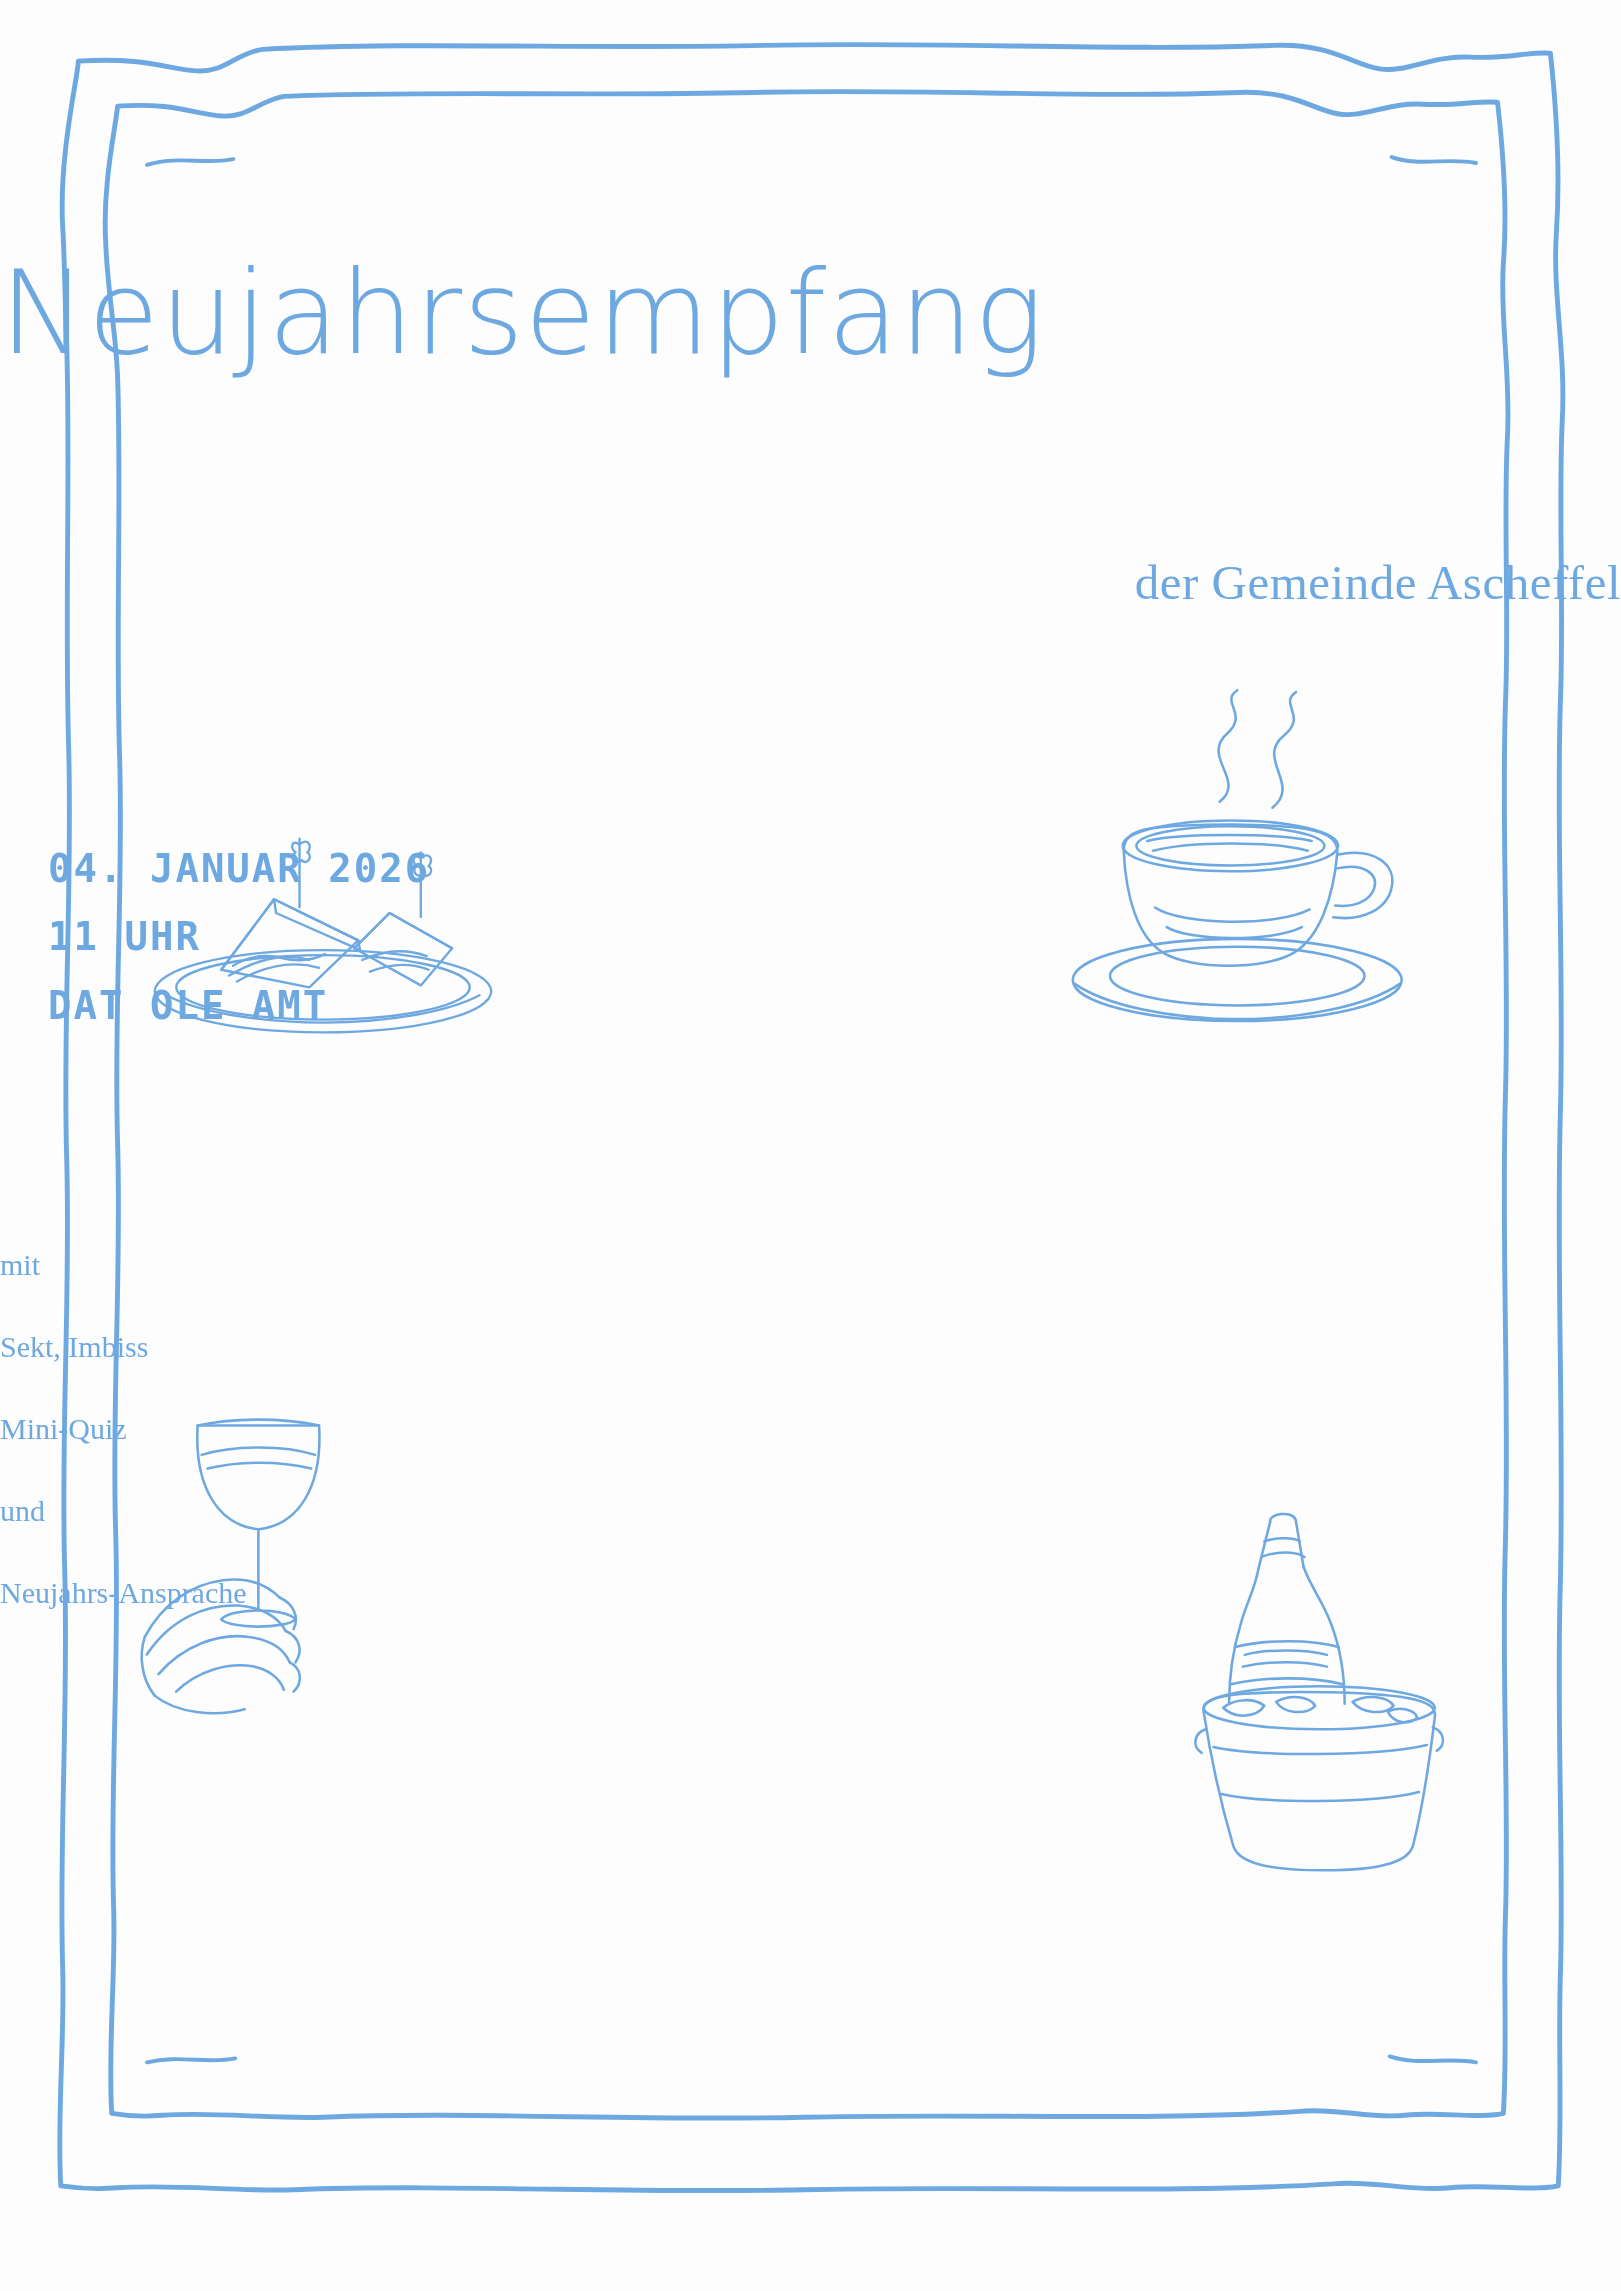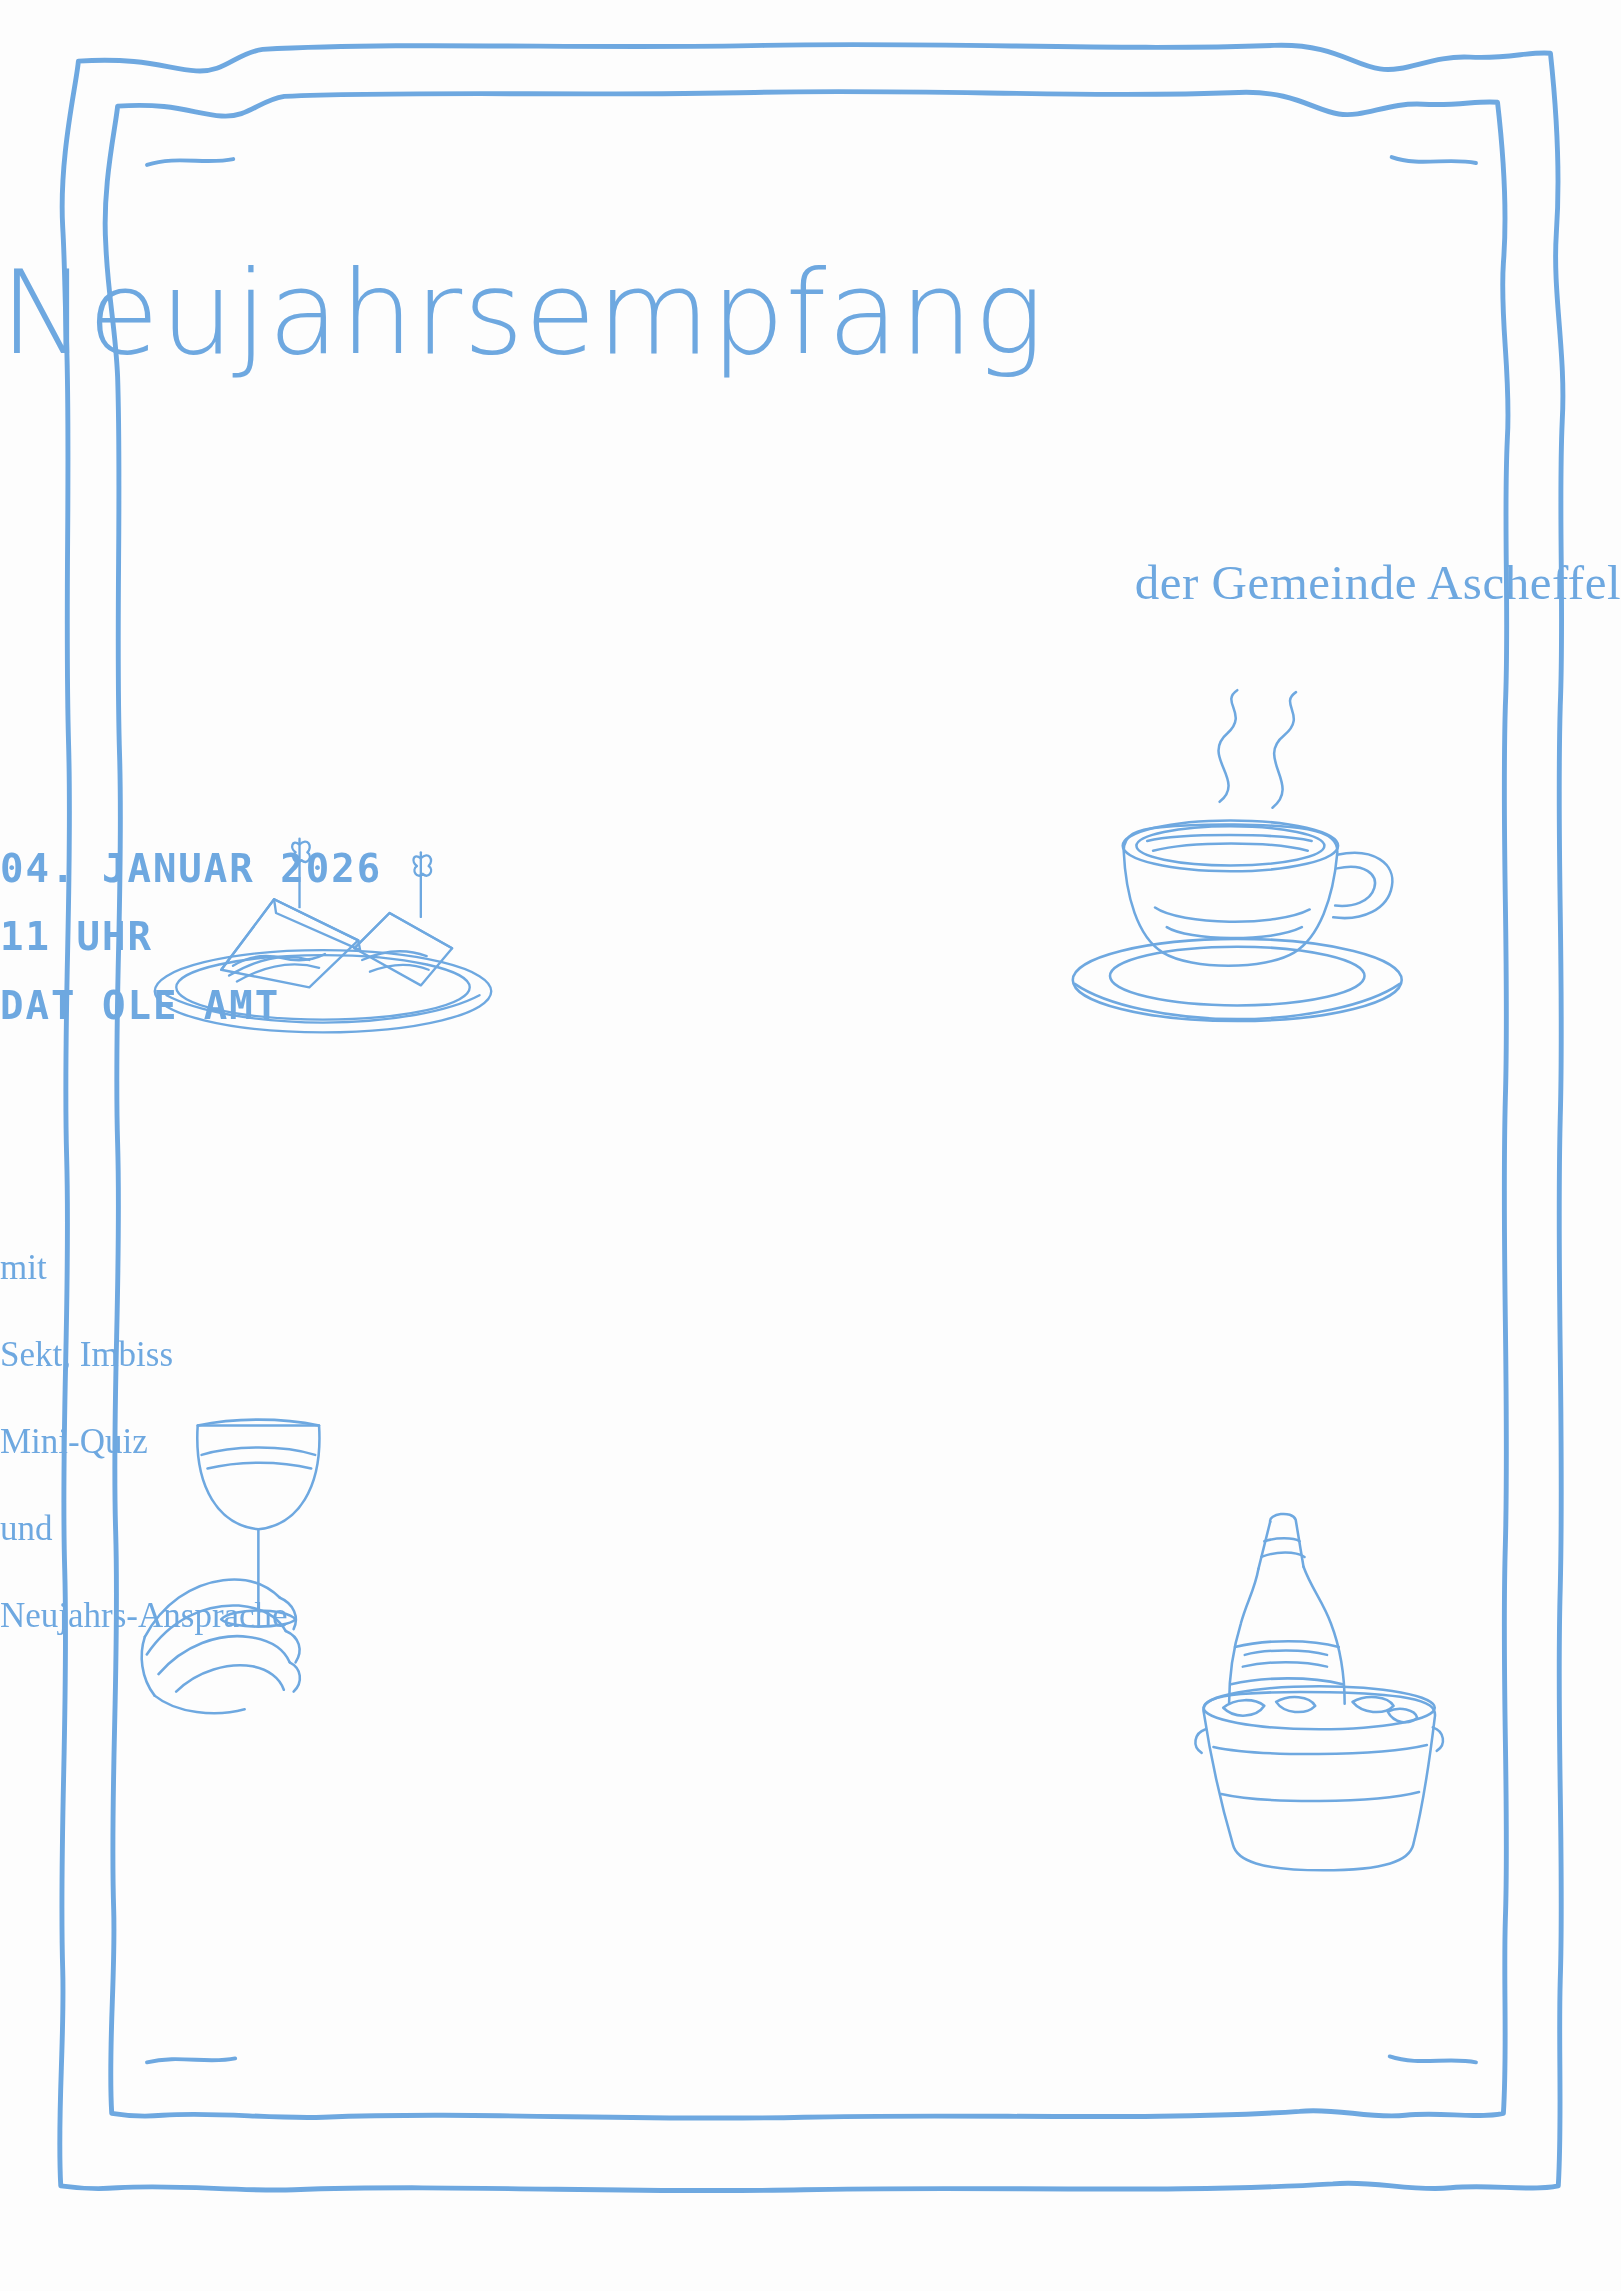"04. JANUAR 2026" .when div { padding-left: none -> 48px }
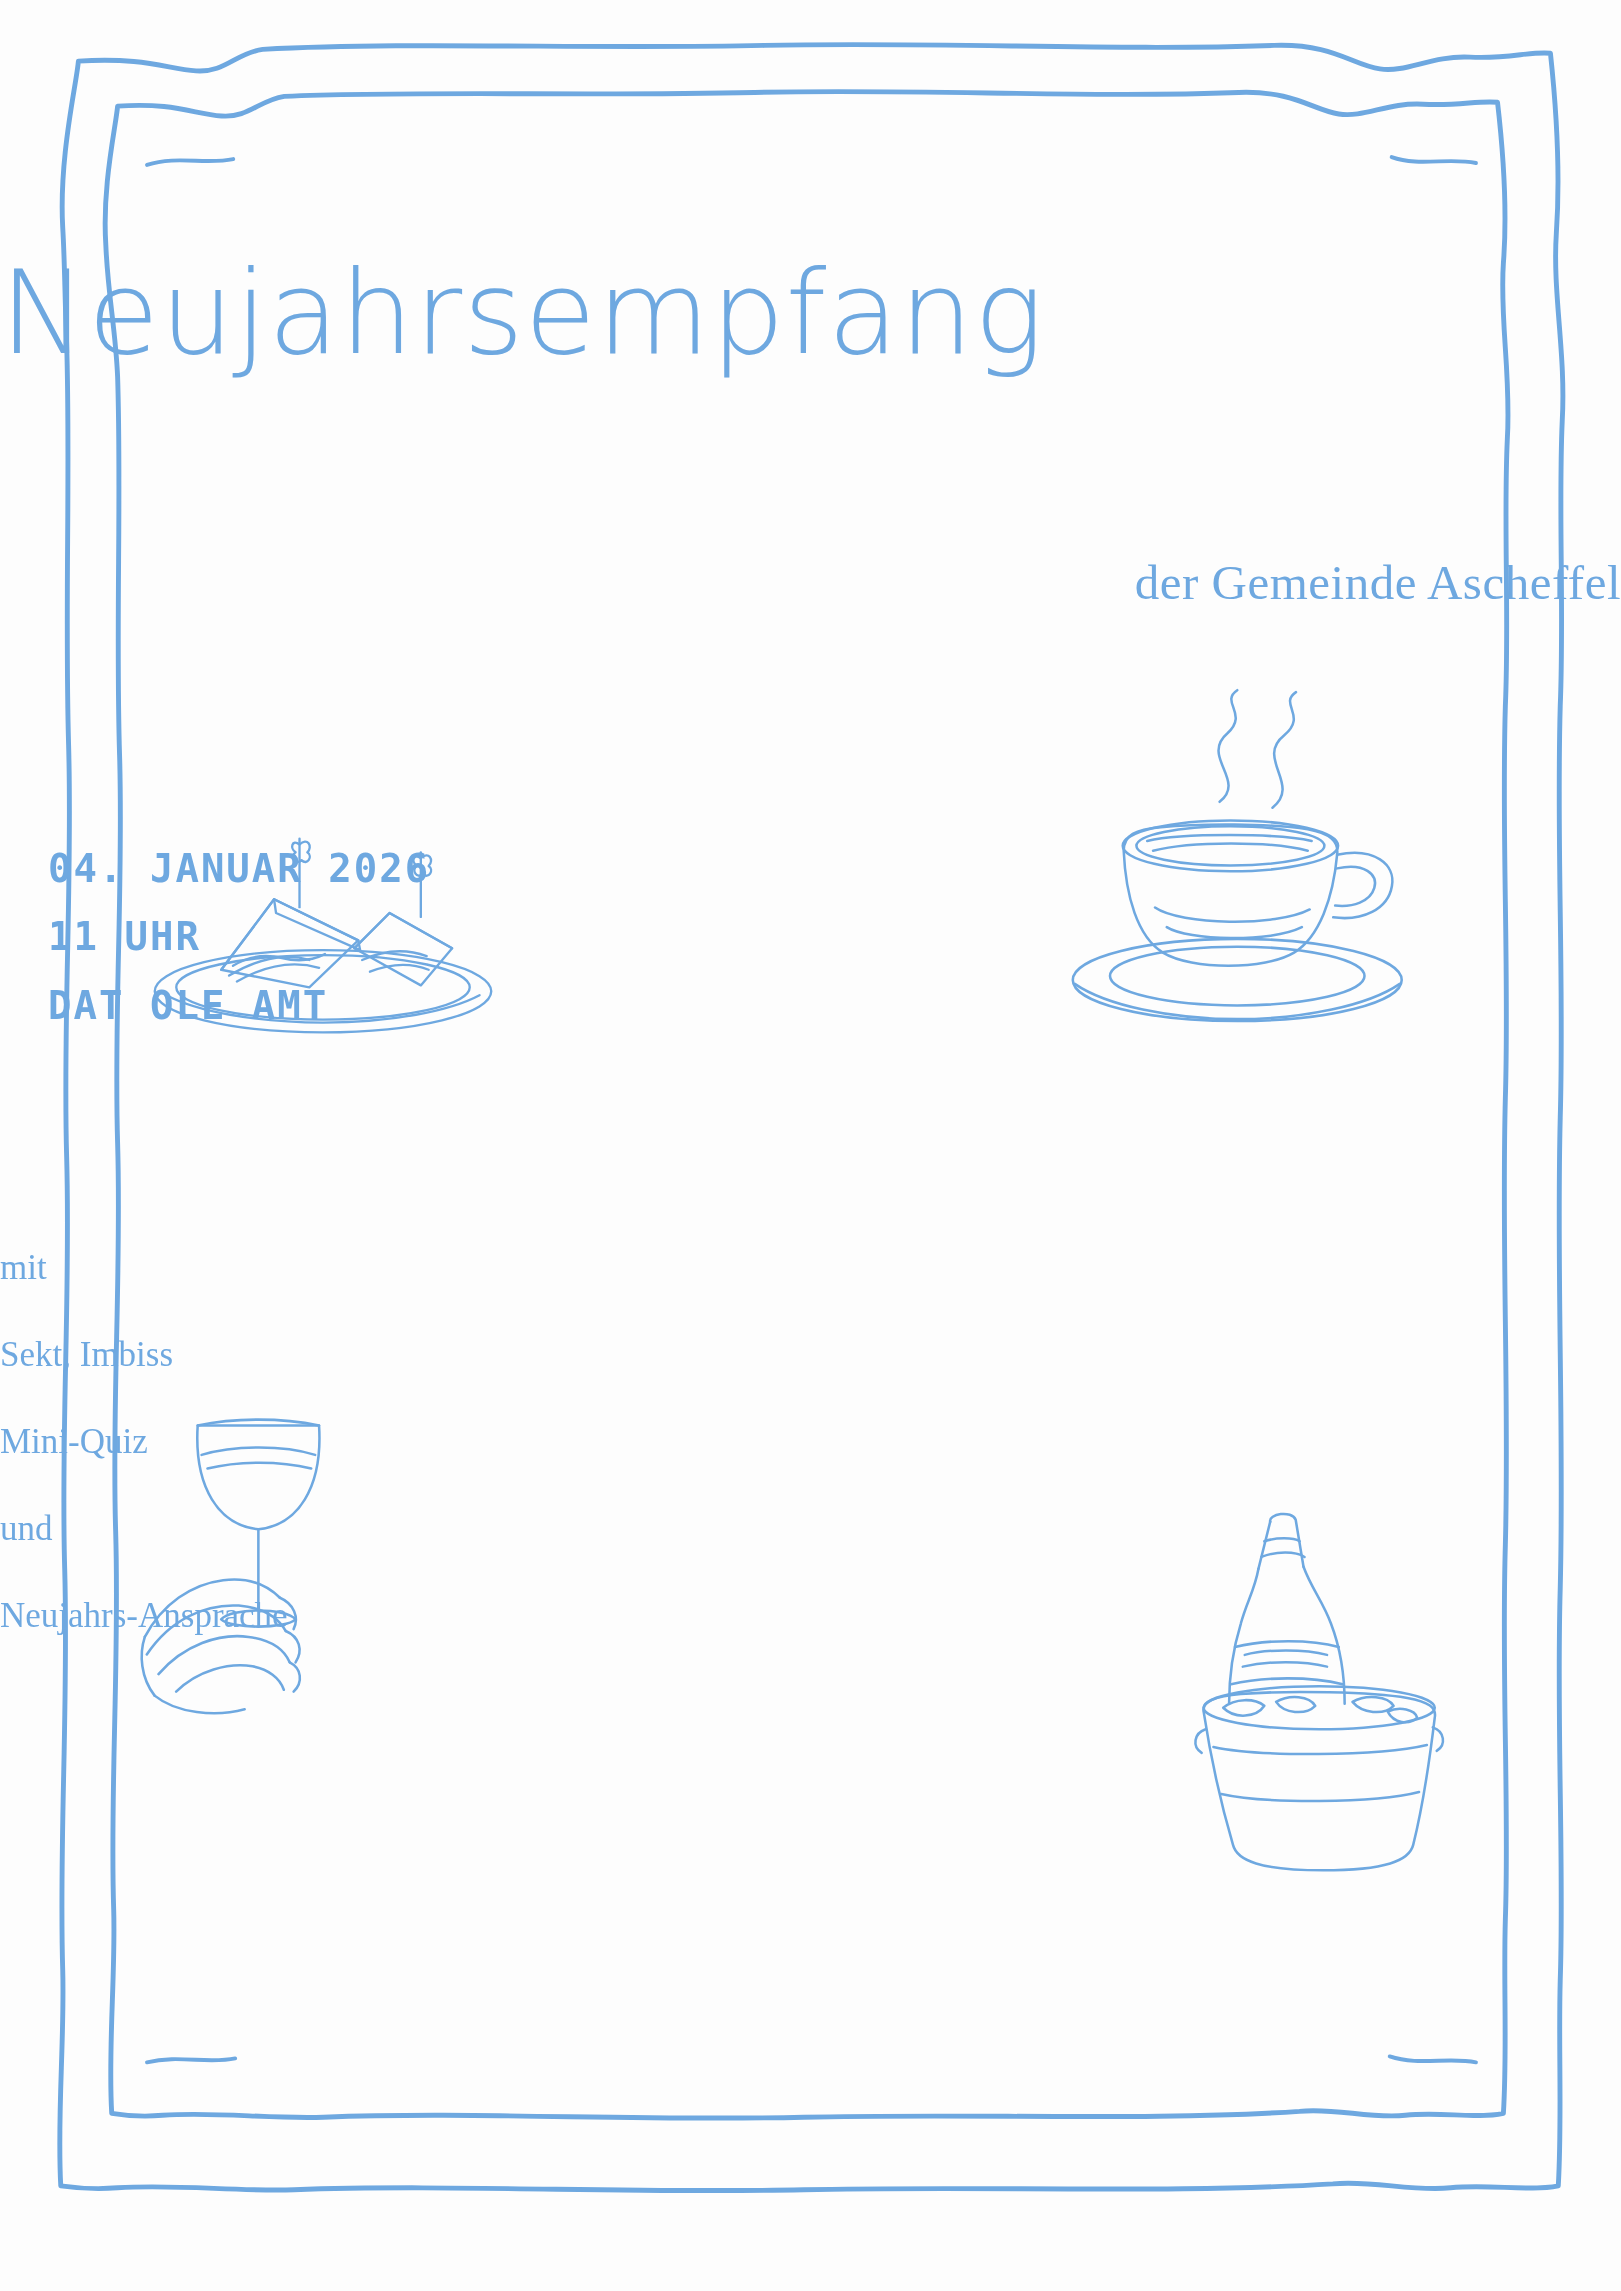"mit" .details { font-size: 35px -> 30px }
